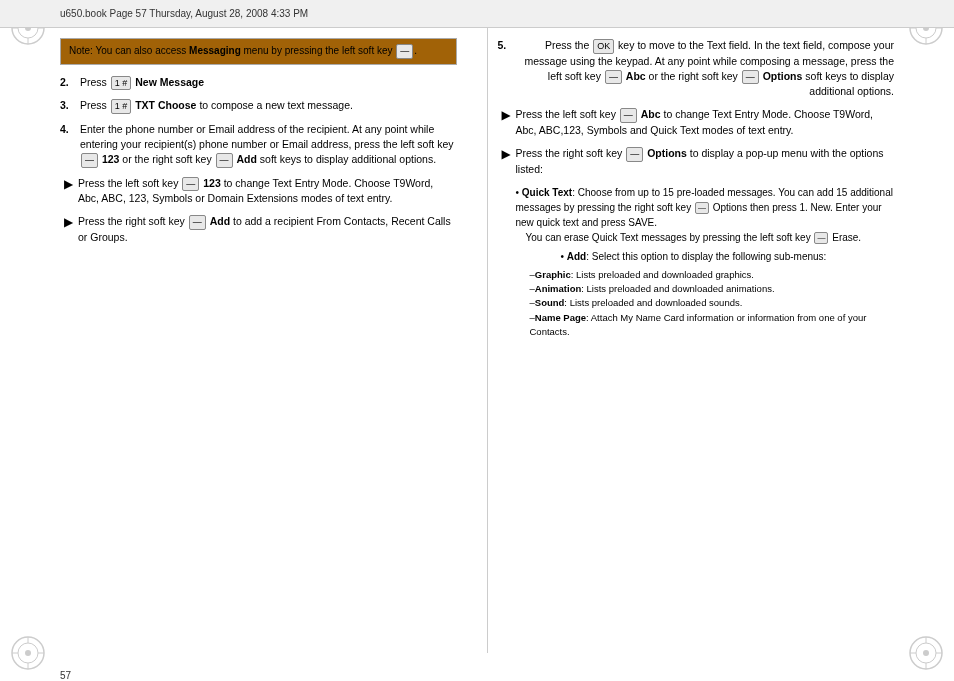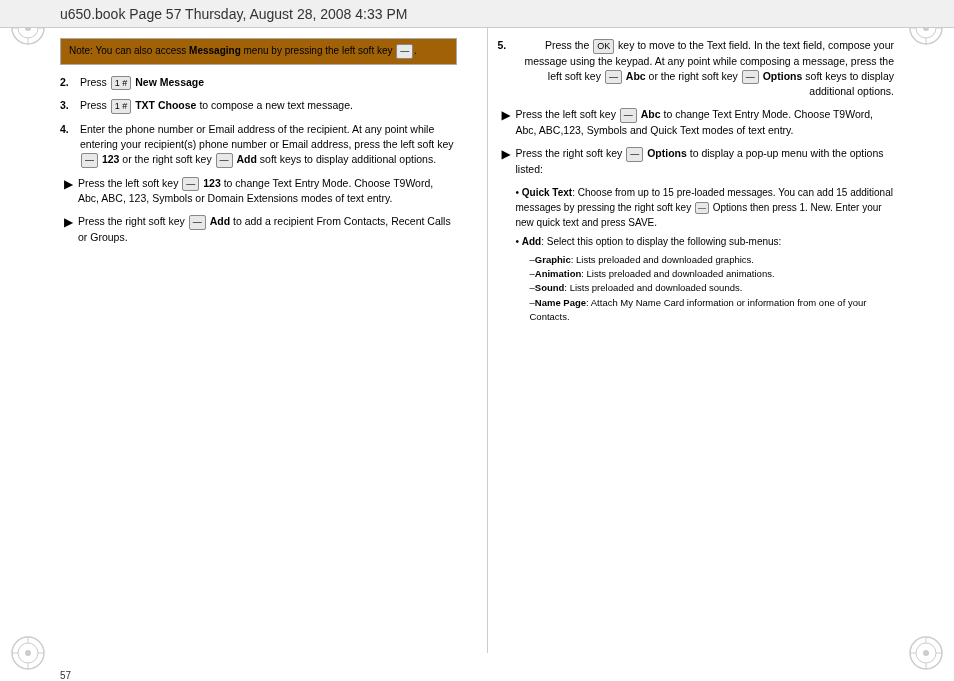"u650.book Page 57 Thursday, August" .header-bar { font-size: 14px -> 10px }
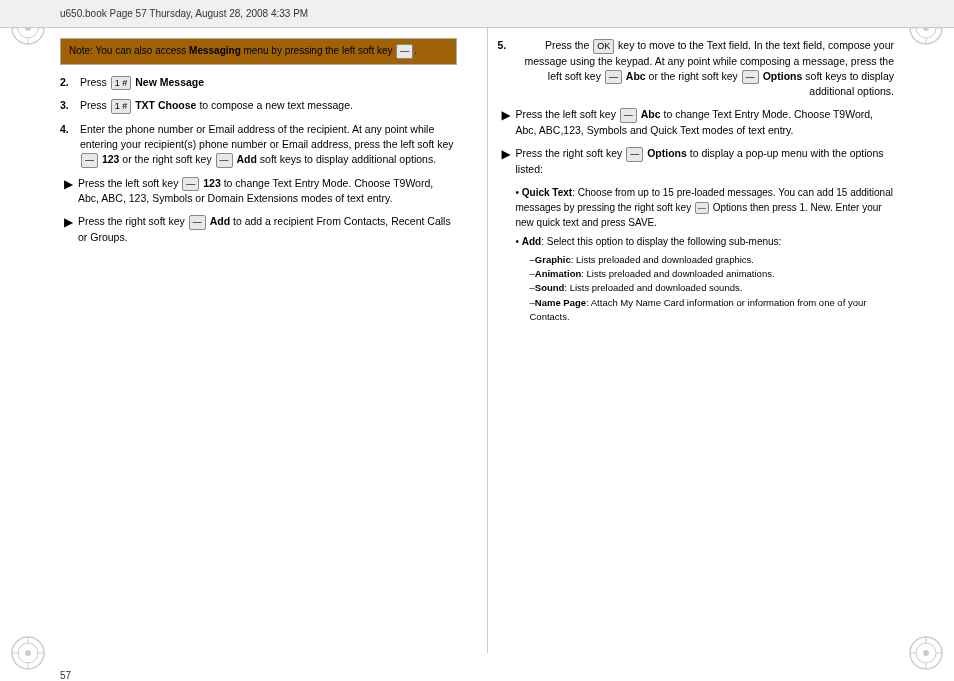"You can erase Quick Text" span { html: none -> <span>You can erase Quick Text messages by pressing the left soft key <span>—</span> Erase.</span> }
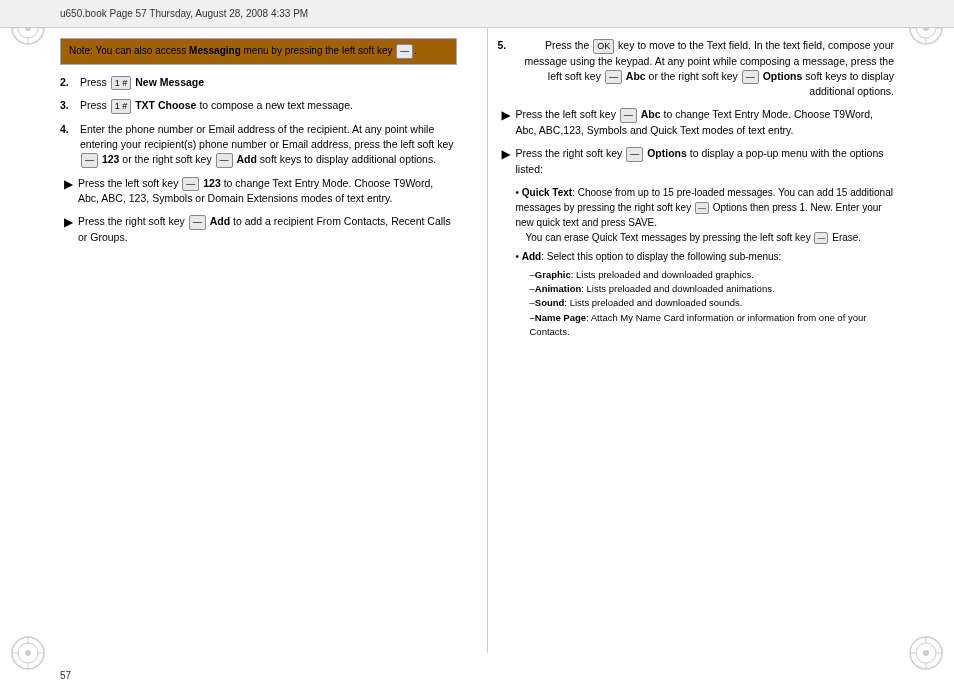"• Add: Select this option" div { margin-left: none -> 45px }
